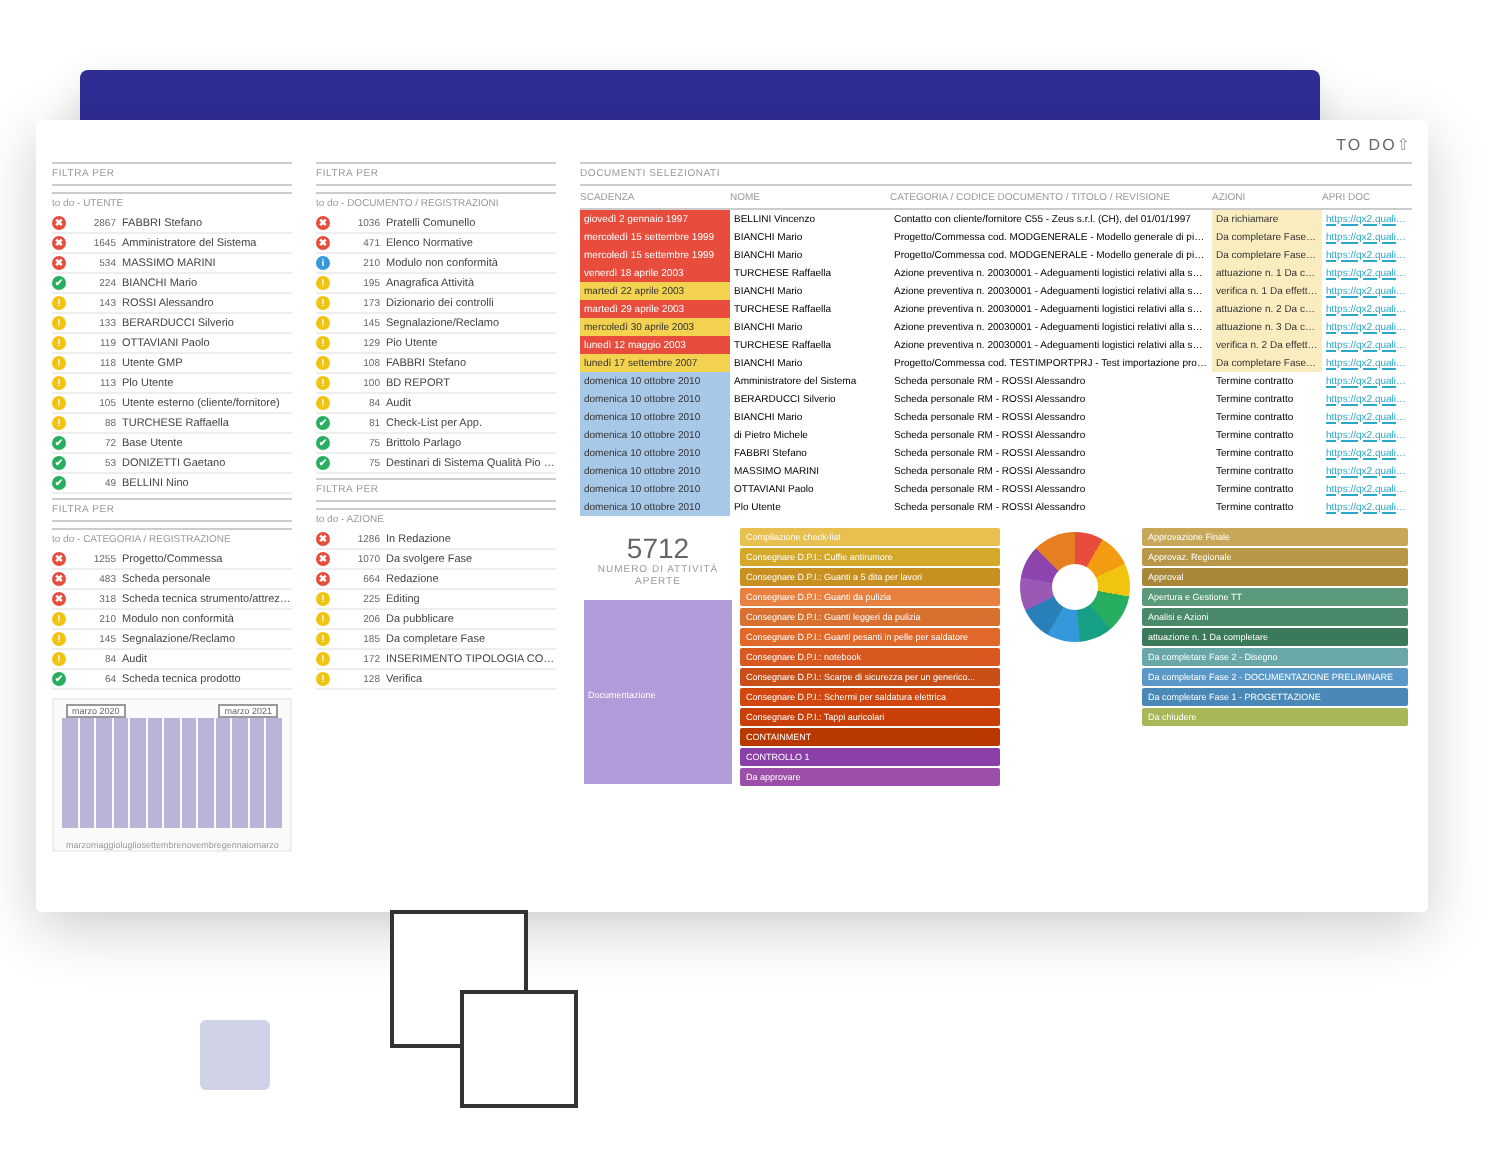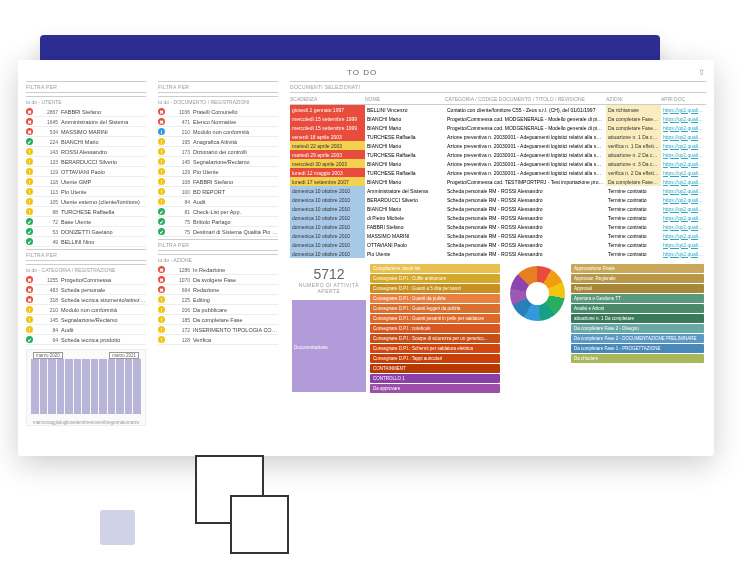"TO DO" .title { text-align: center -> right }
